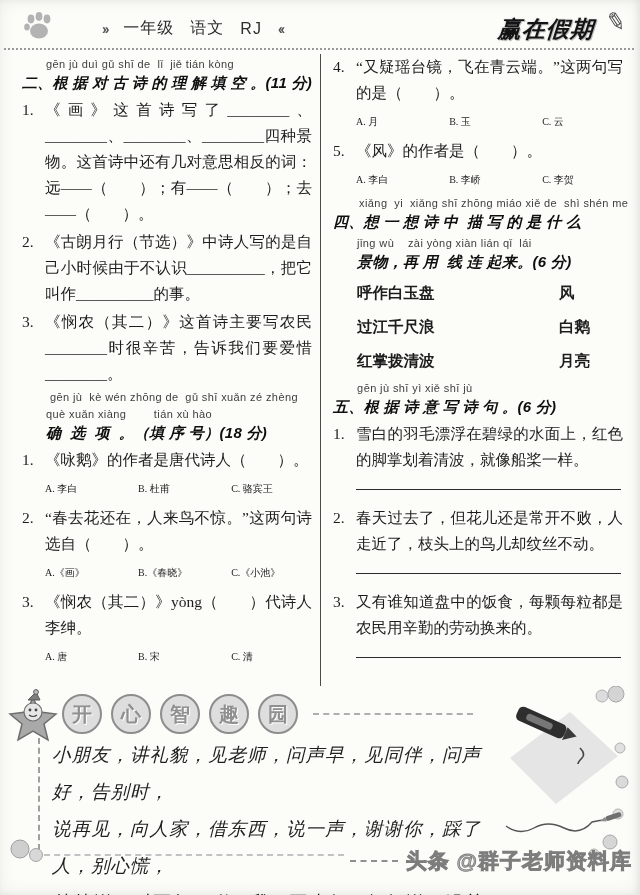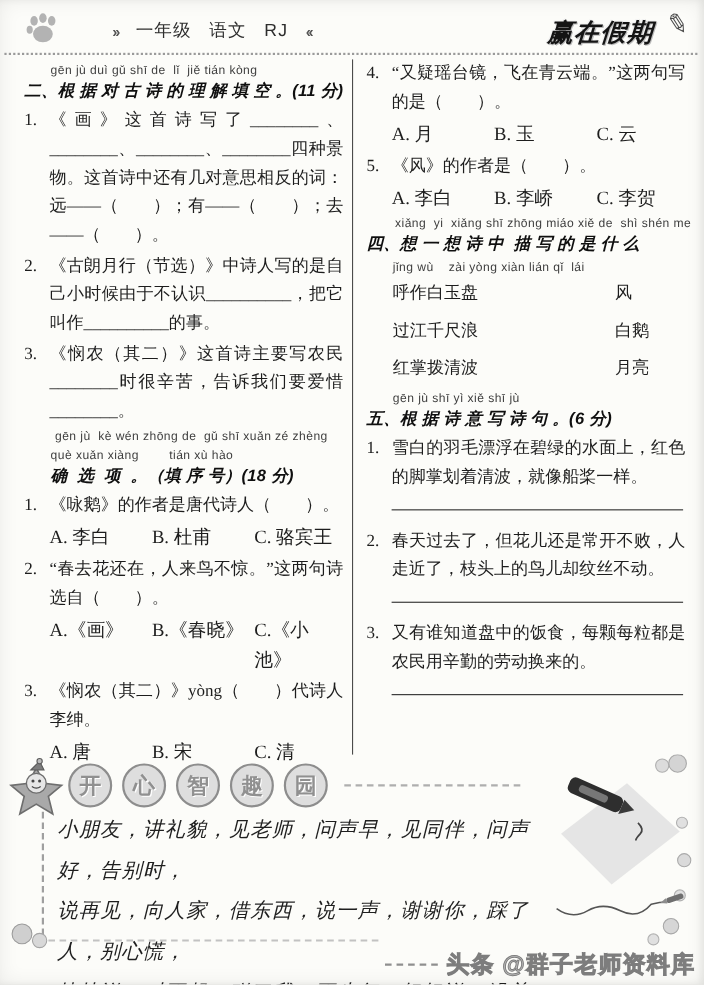"A. 月" .opts { font-size: 17px -> 10px }
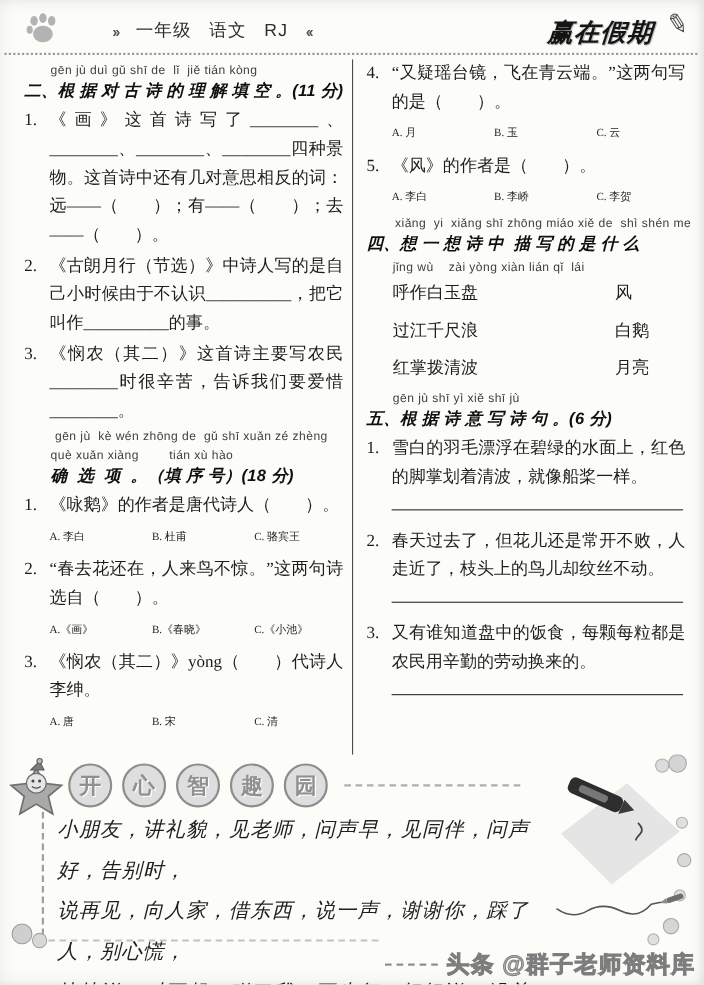"景物，再 用 线 连 起来。(6" div.sec-title { html: none -> <div>景物，再 用 线 连 起来。(6 分)</div> }
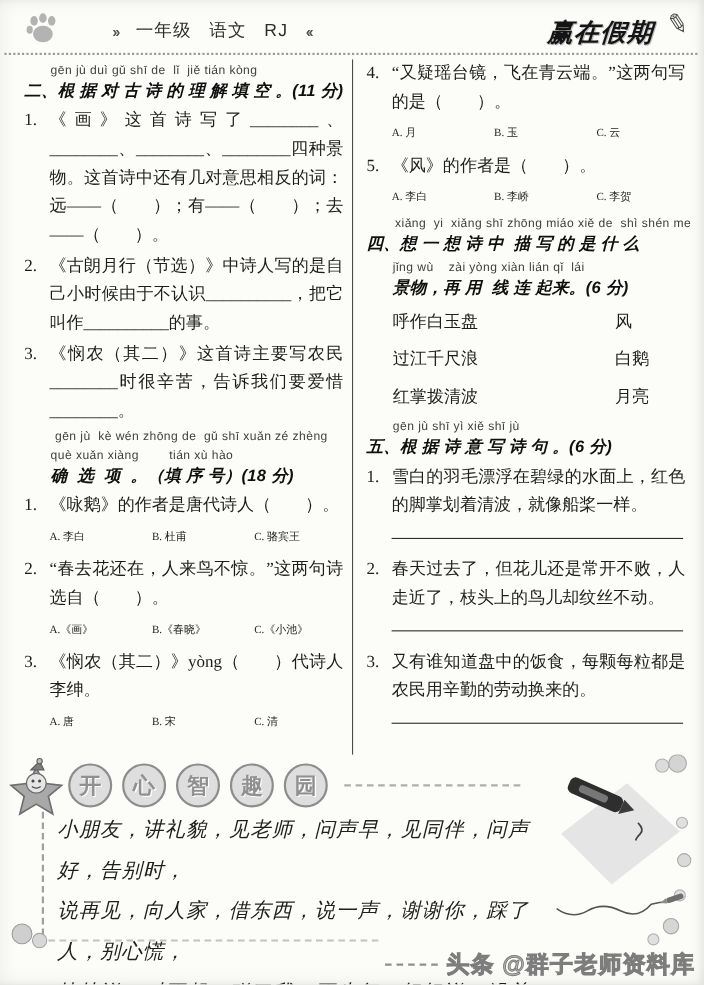"呼作白玉盘" .match { font-weight: none -> bold }
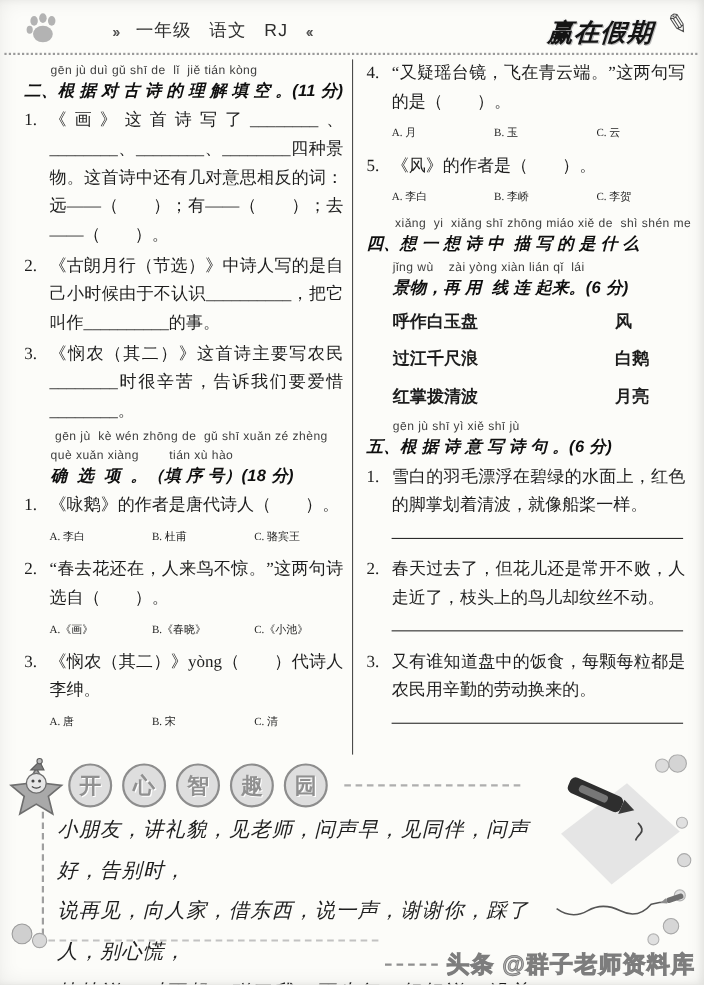"头条 @群子老师资料库" .watermark { bottom: 4px -> 20px }
